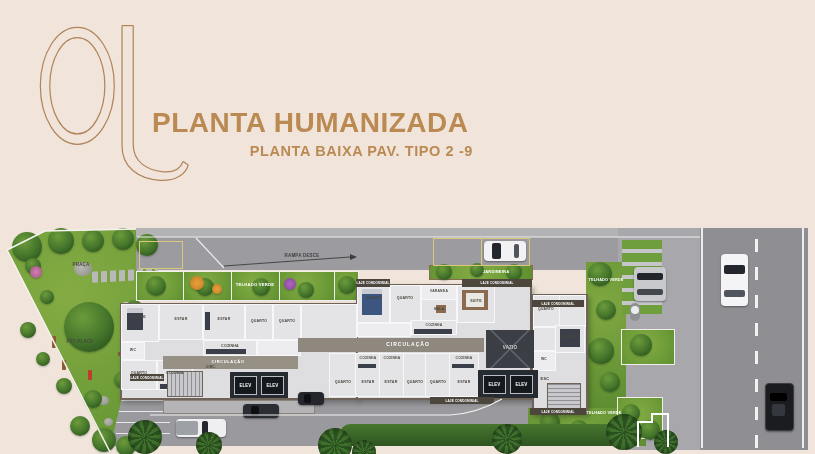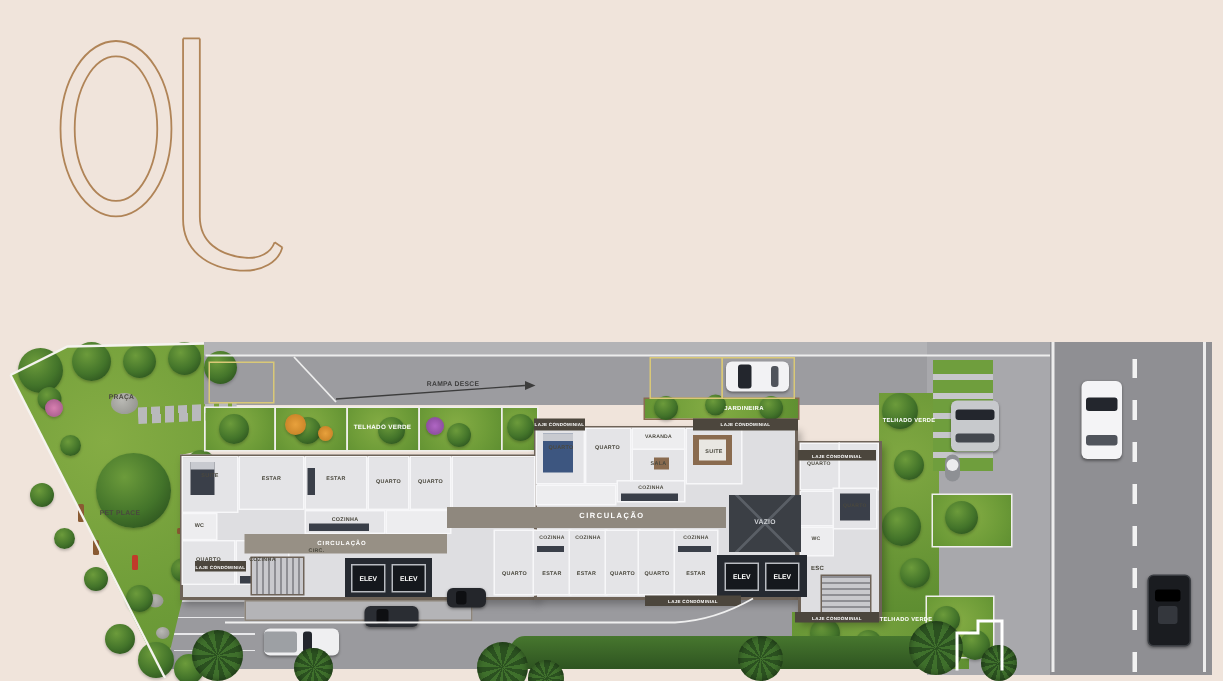"PLANTA HUMANIZADA" div { html: none -> <div>PLANTA HUMANIZADA</div> }
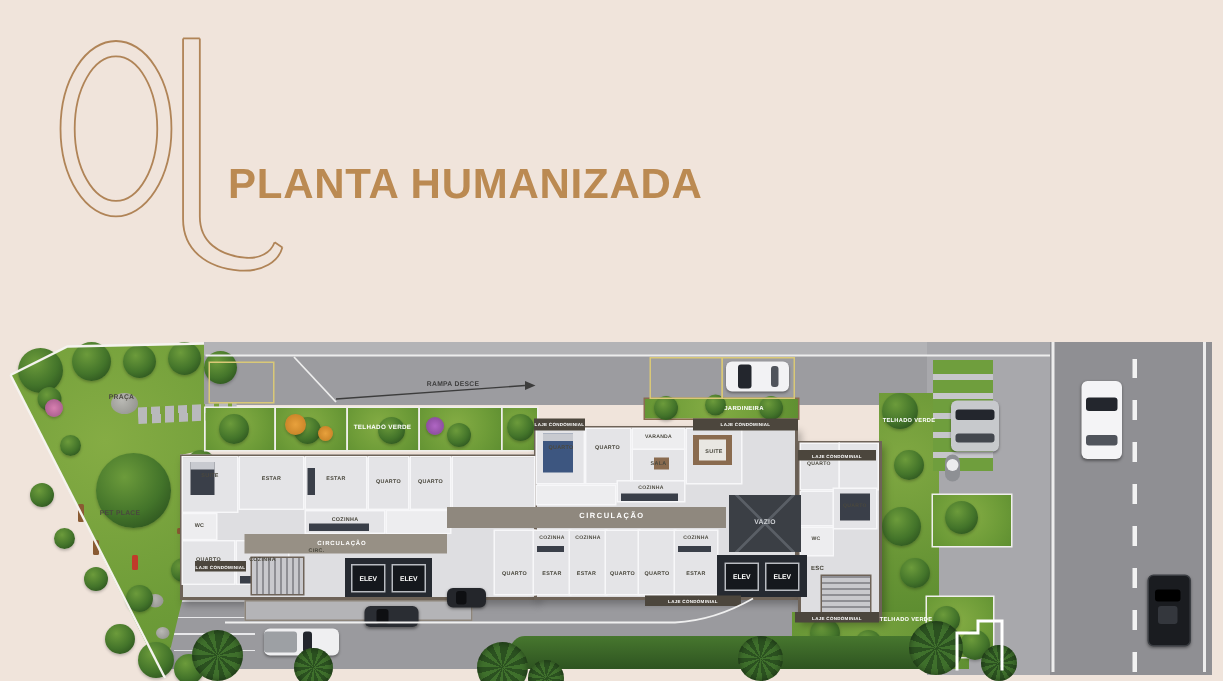"PLANTA BAIXA PAV. TIPO 2" div { html: none -> <div>PLANTA BAIXA PAV. TIPO 2 -9</div> }
